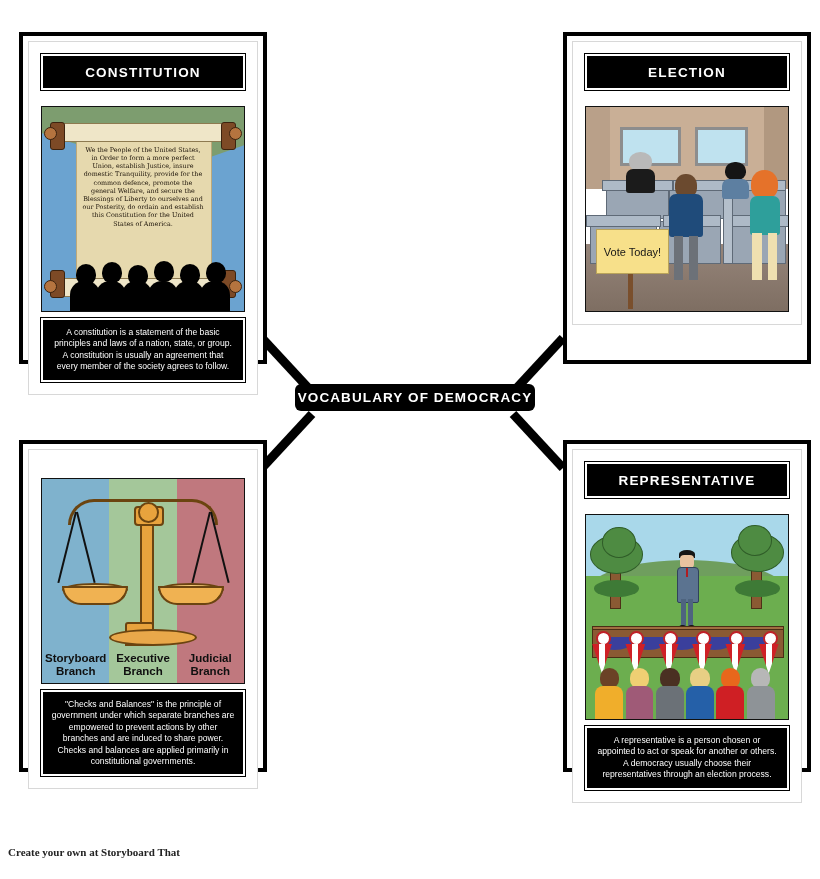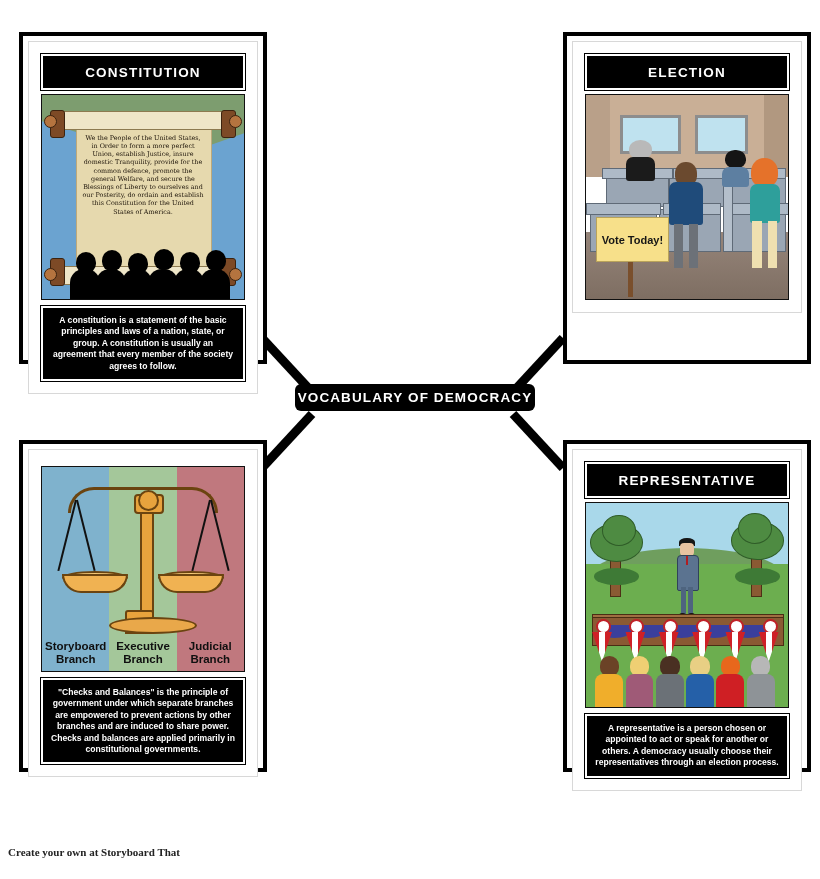"We the People of the" .scene { margin-top: 4px -> 16px }
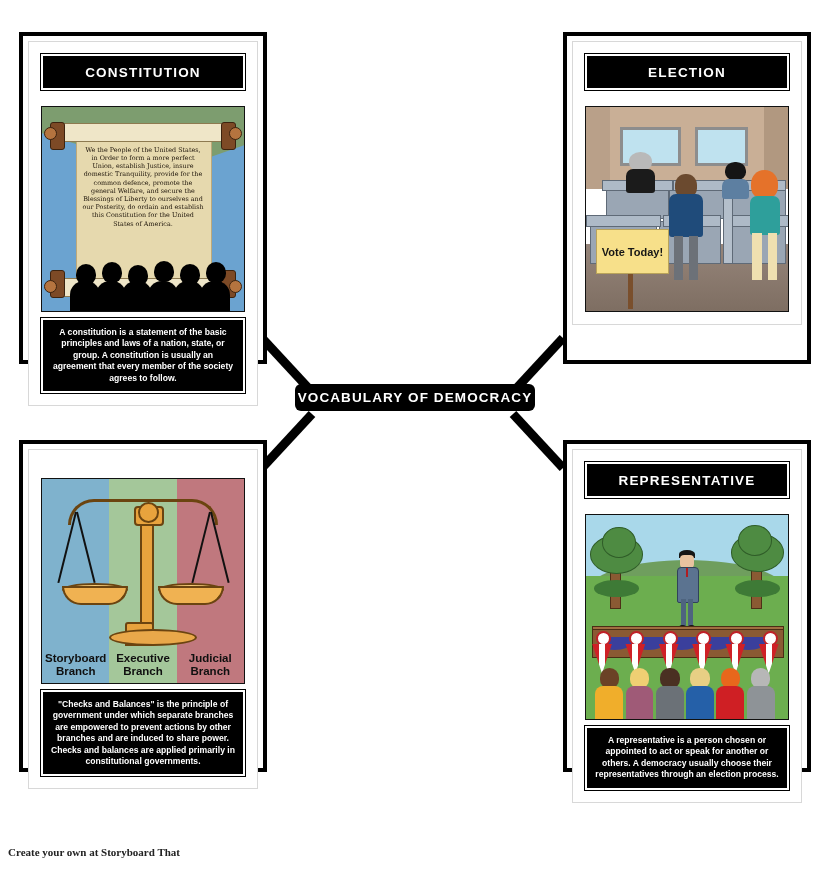"Vote Today!" .vote-sign { font-weight: bold -> normal }
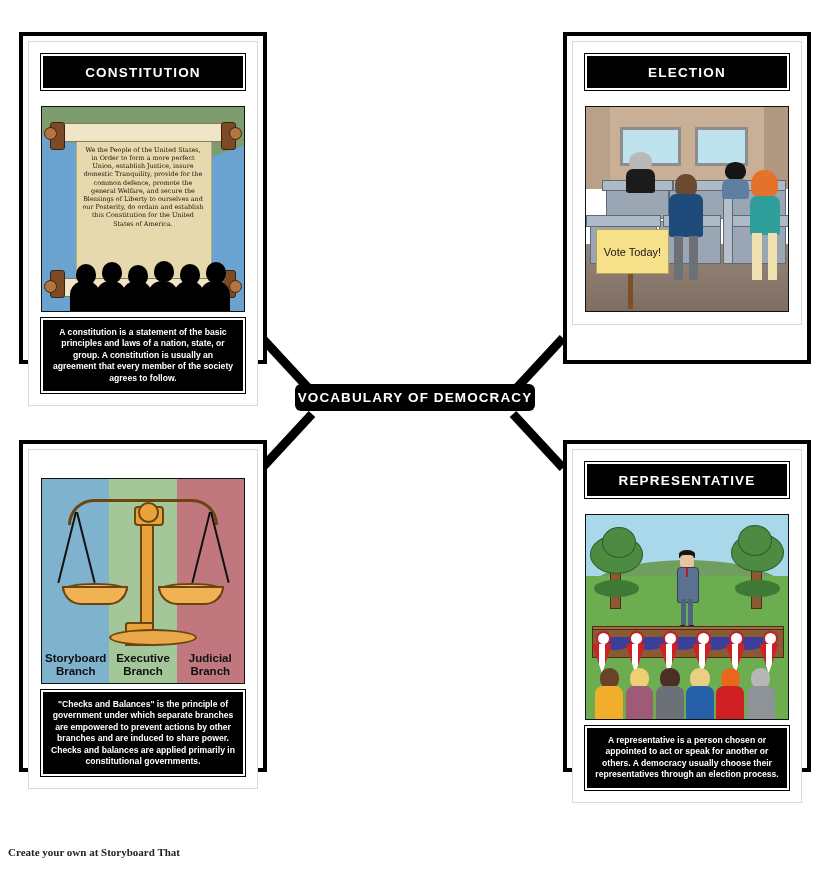"A constitution is a statement" .caption { font-weight: bold -> normal }
